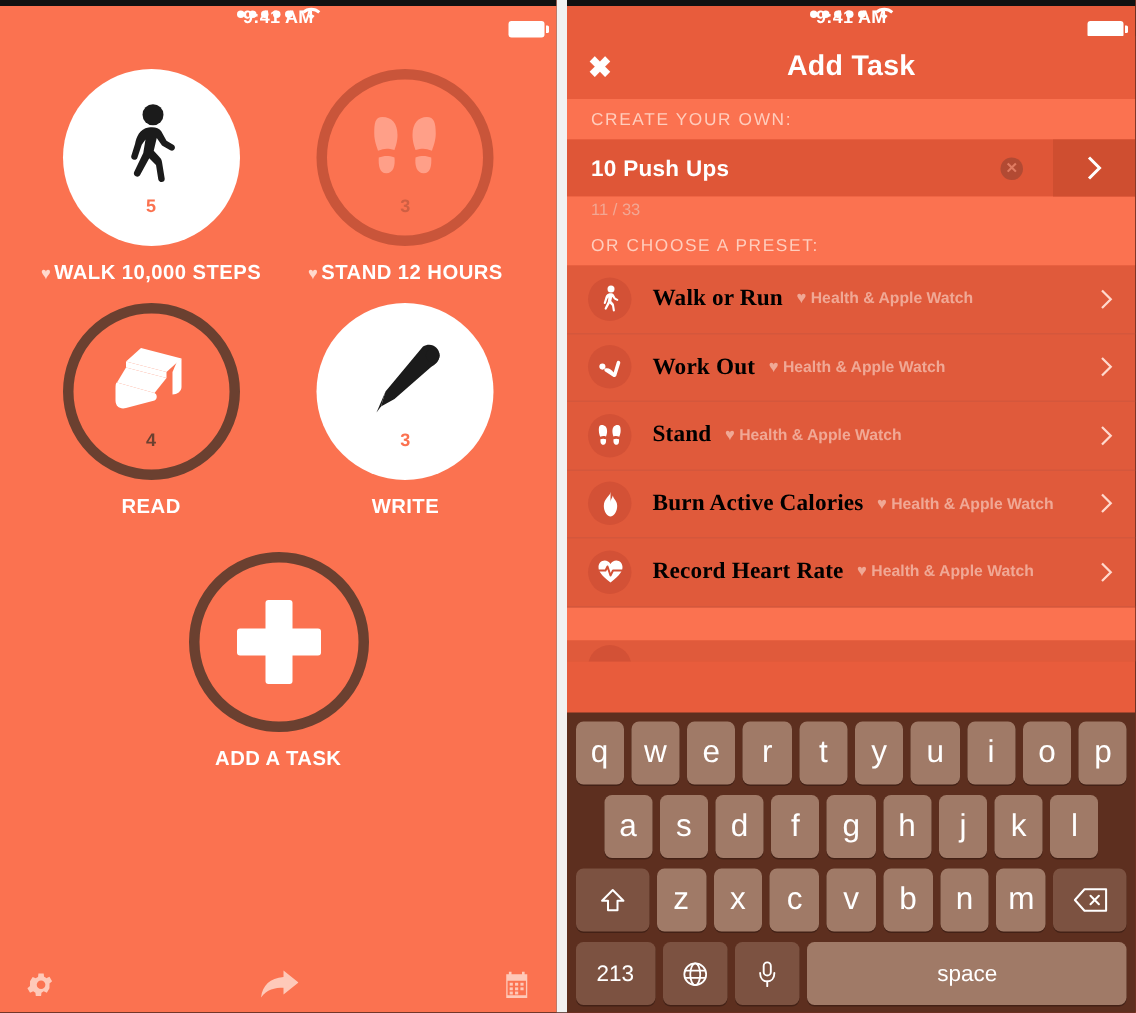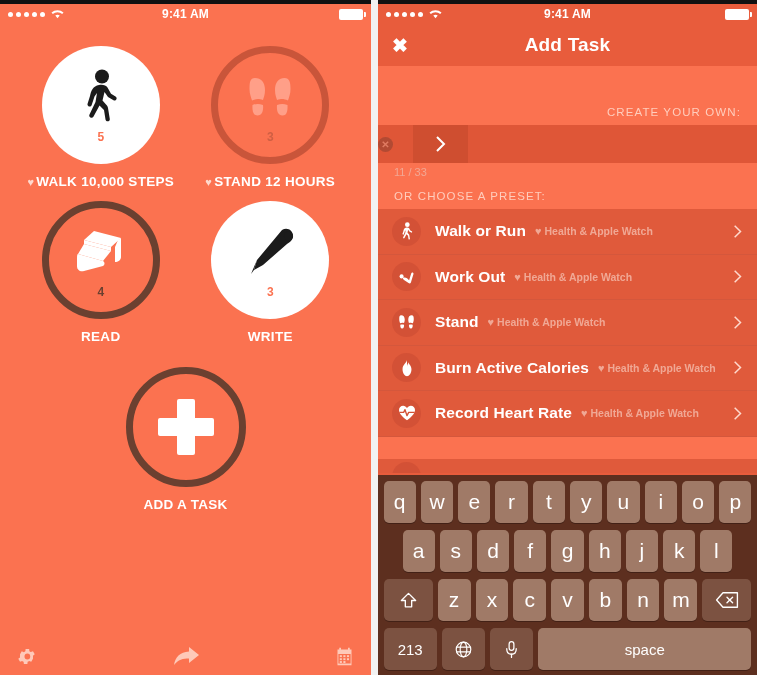"9:41 AM" .statusbar { flex-direction: none -> column }
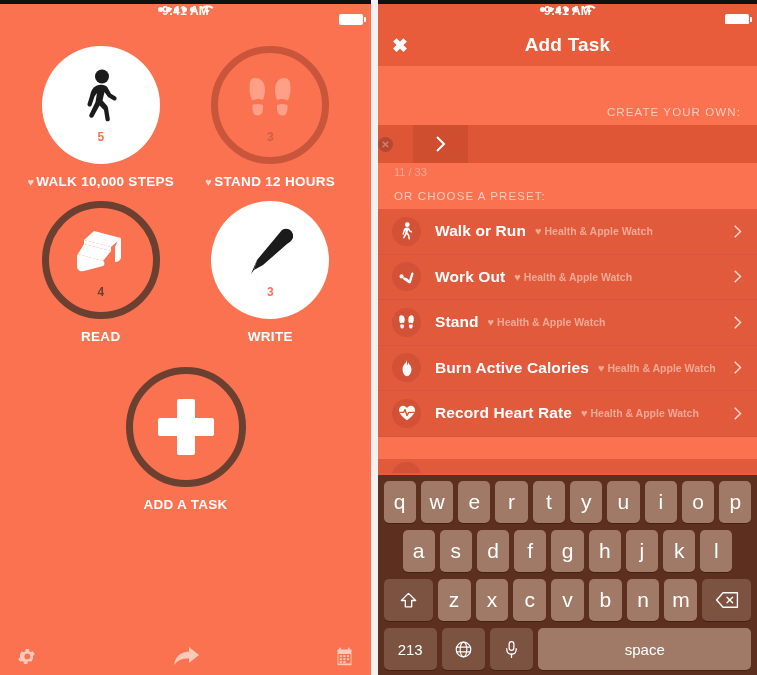"CREATE YOUR OWN:" .sec-pad-top { padding-top: 40px -> 8px; text-align: right -> none }
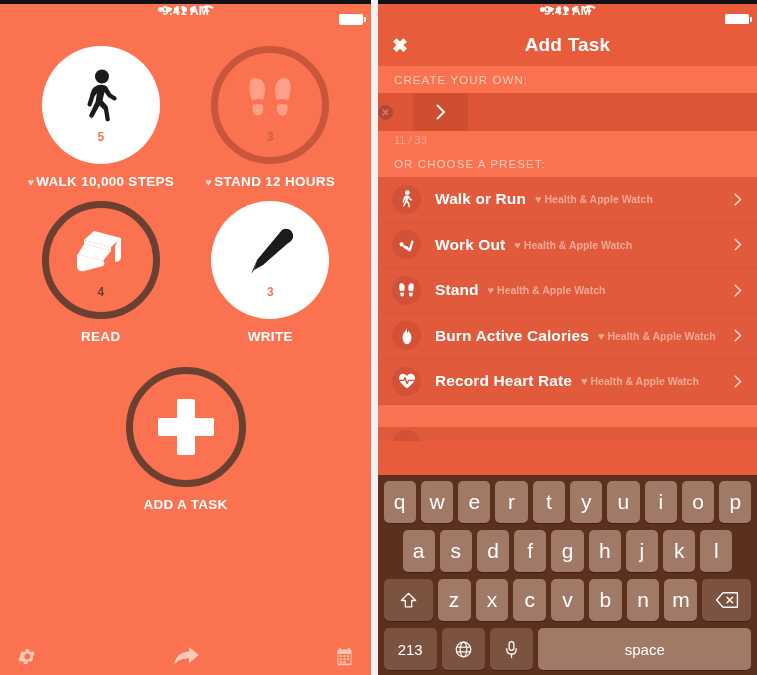"10 Push Ups" span.val { html: none -> <span>10 Push Ups</span> }
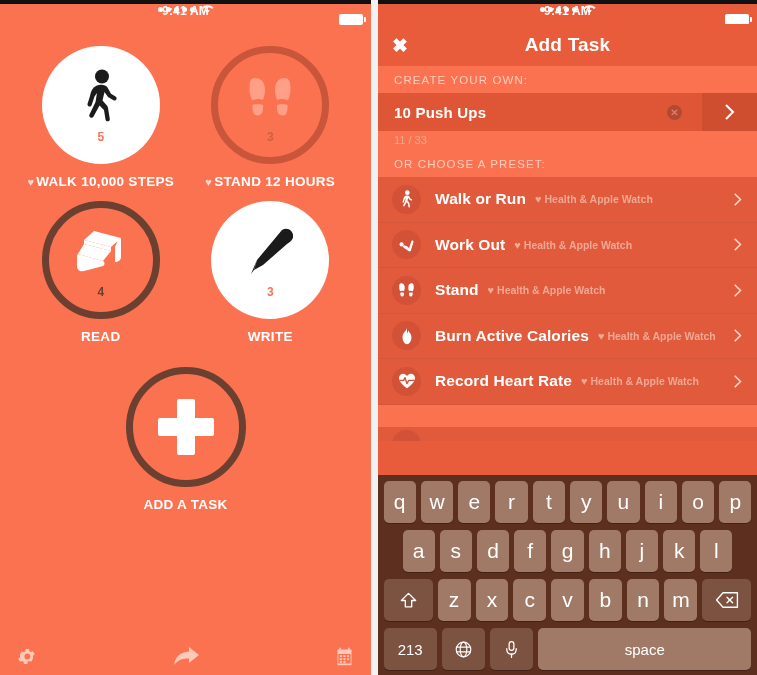"Walk or Run" .p-name { color: #ffffff -> #000000; font-family: Liberation Sans, sans-serif -> Liberation Serif, serif }
